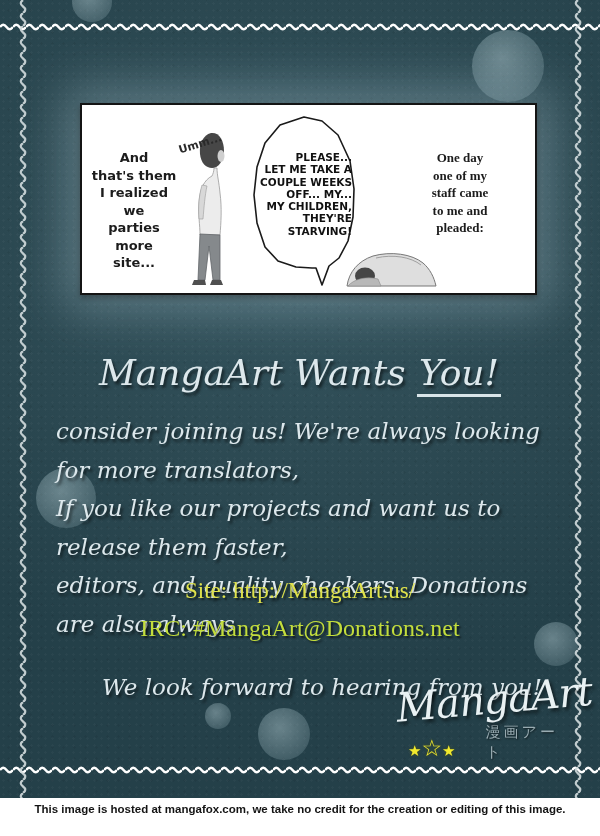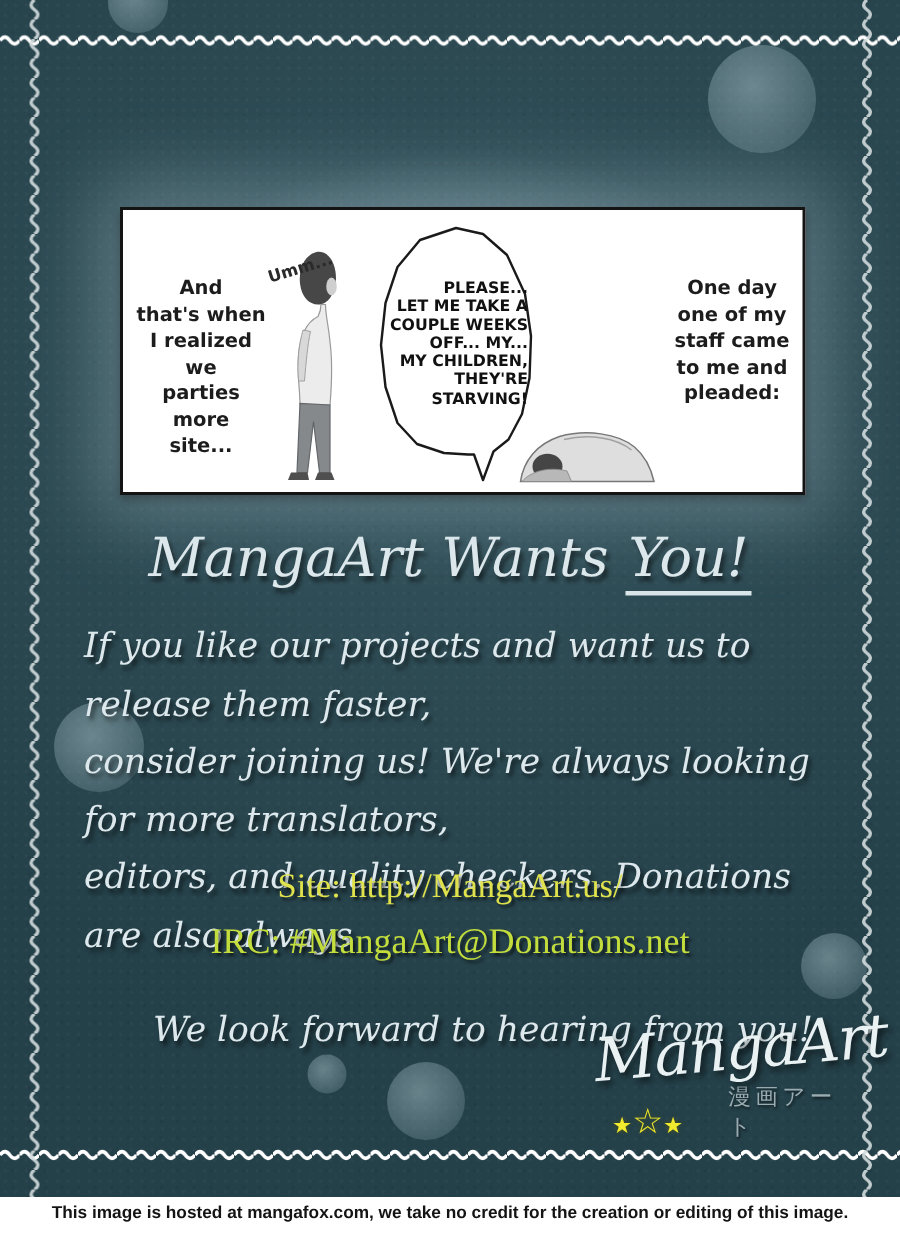"And" .panel { margin-top: 35px -> none }
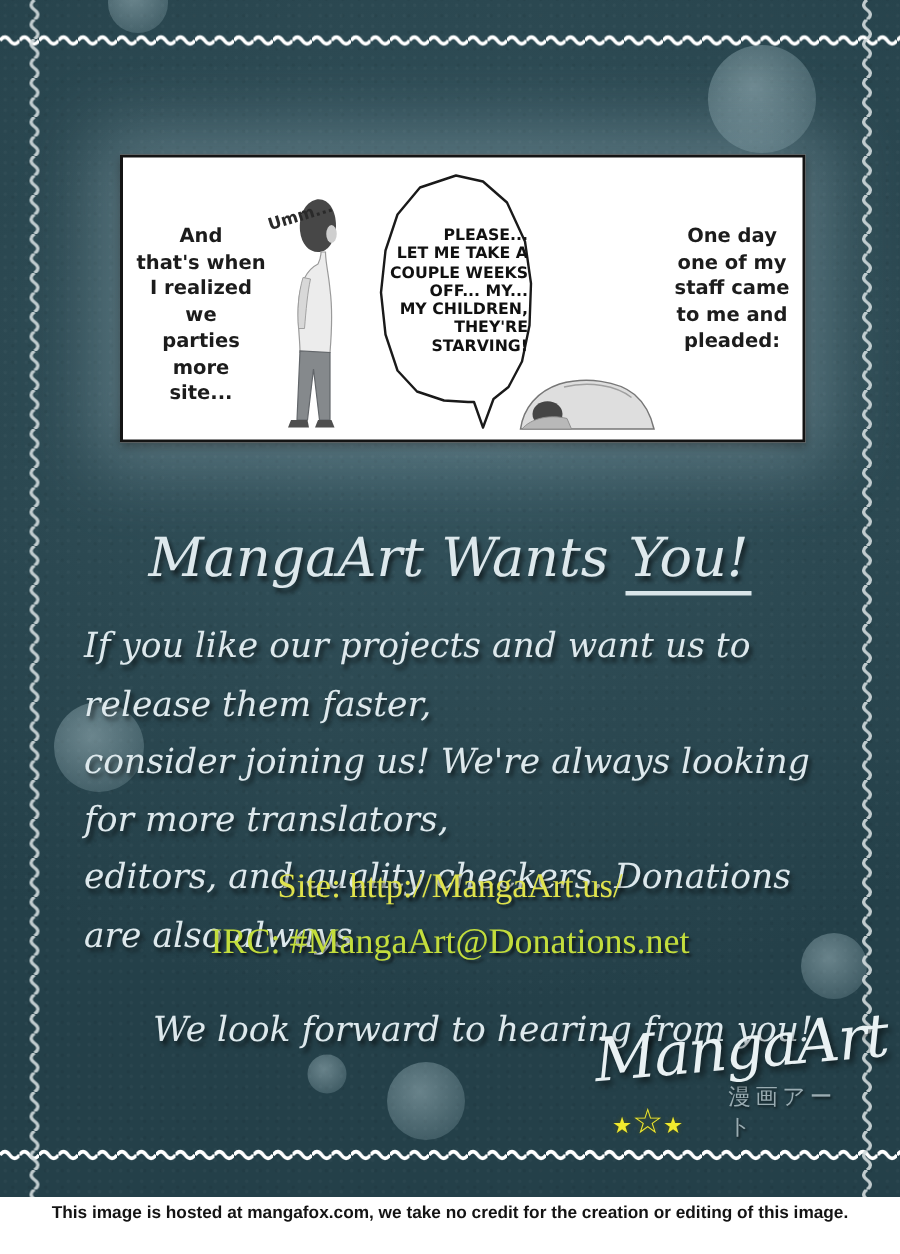"One day" .cap-right { font-family: none -> Liberation Serif, serif; left: 358px -> 330px }
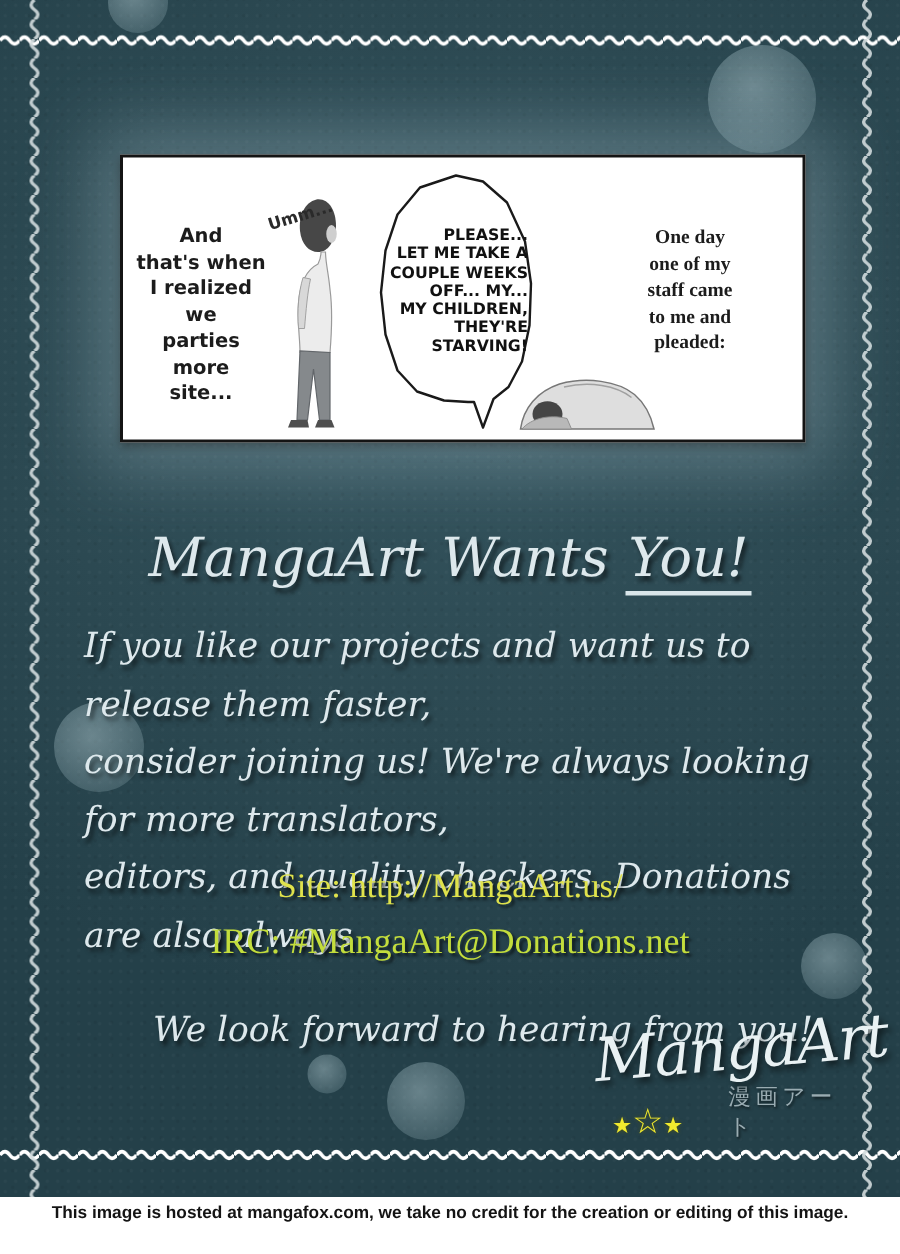"that's when" div { text: when -> them }
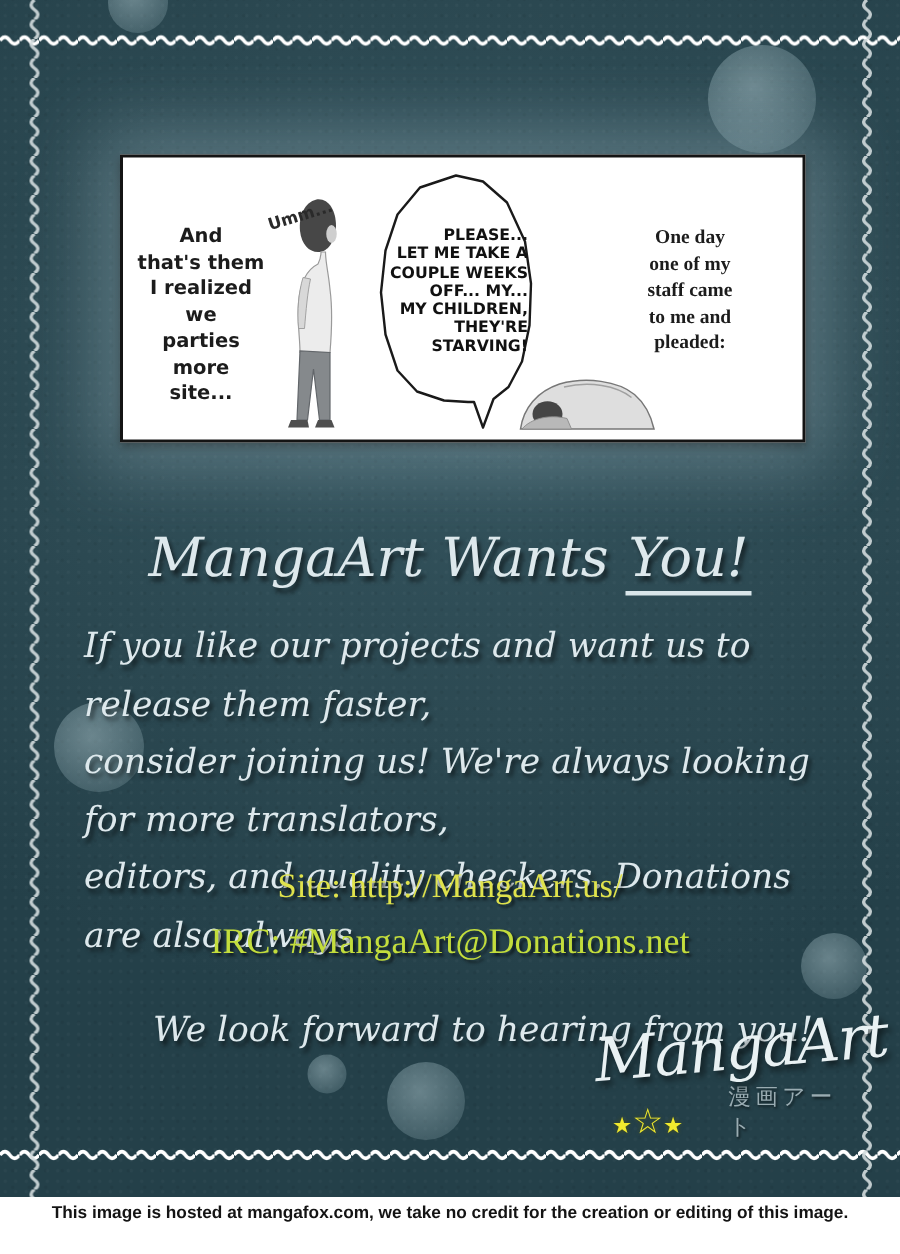"If you like our projects" div { order: before "consider joining us! We're always" -> after "consider joining us! We're always" }
